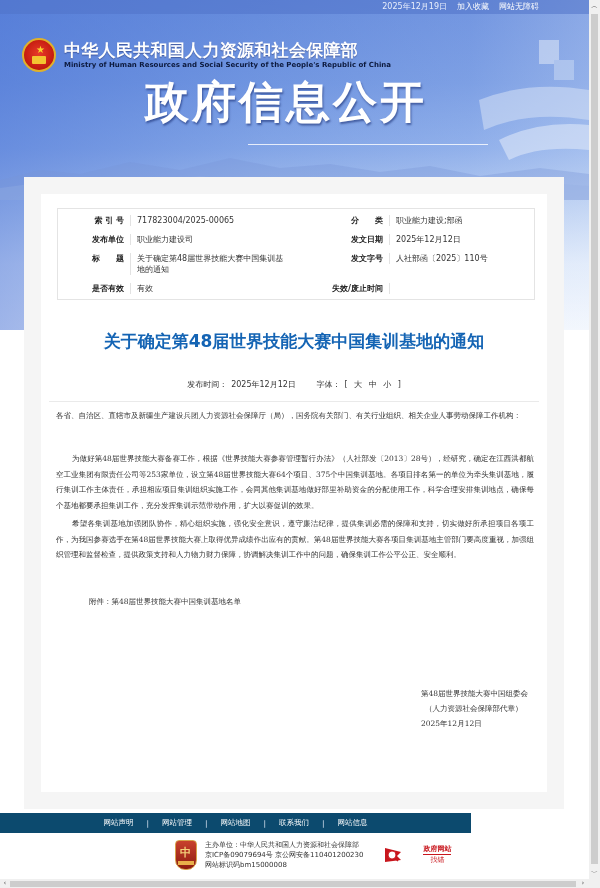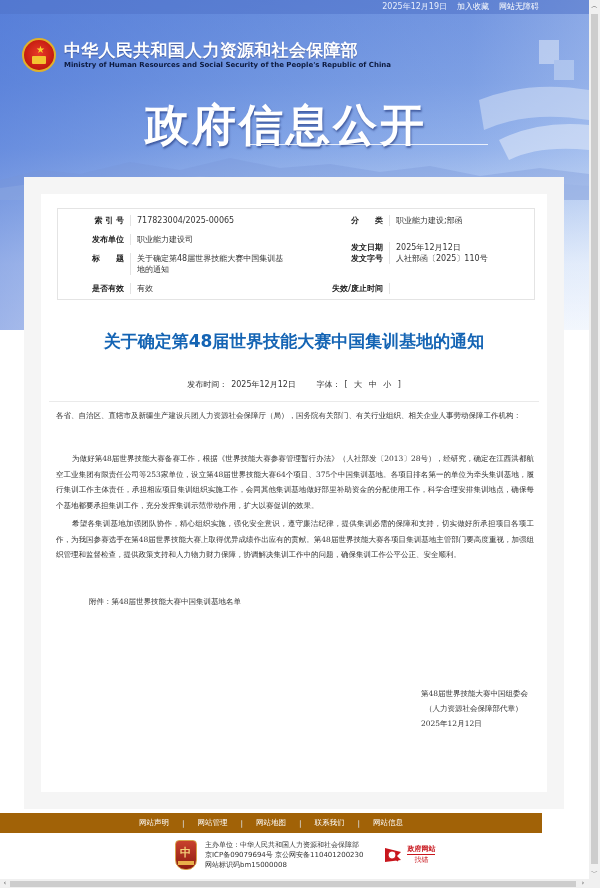"政府信息公开" .big-title { margin-top: 23px -> none }
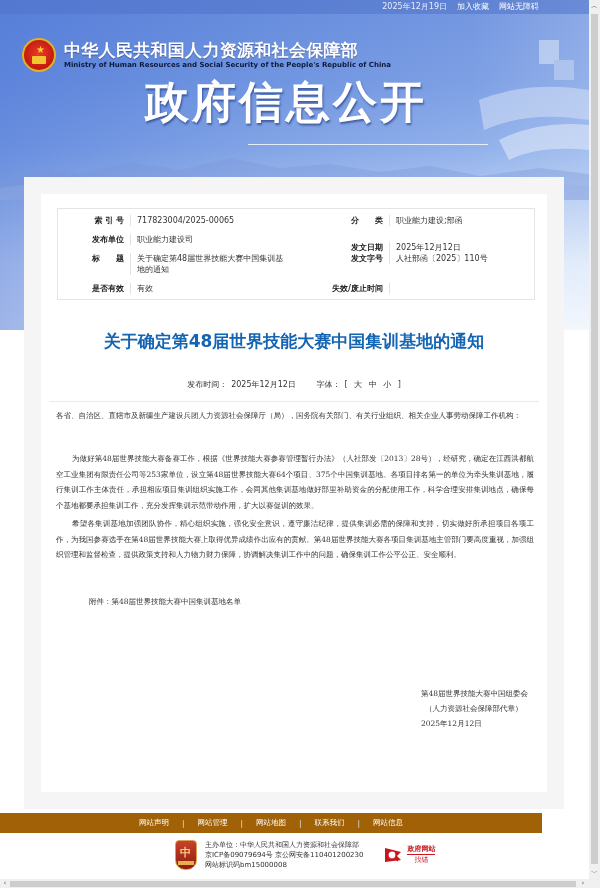"发文日期" div.meta-row { margin-top: 8px -> none }
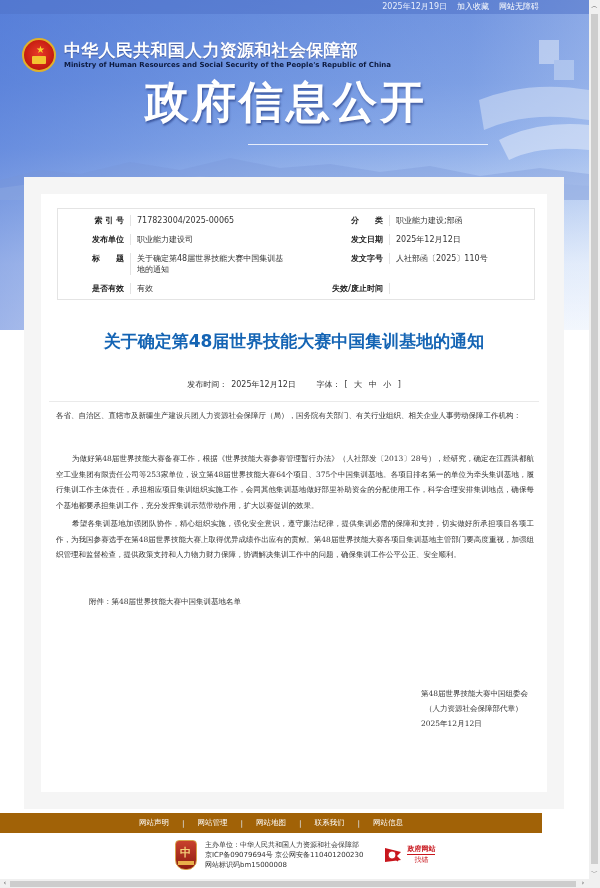"网站声明" .footer-nav { background: #a16207 -> #0c4a6e; width: 542px -> 471px }
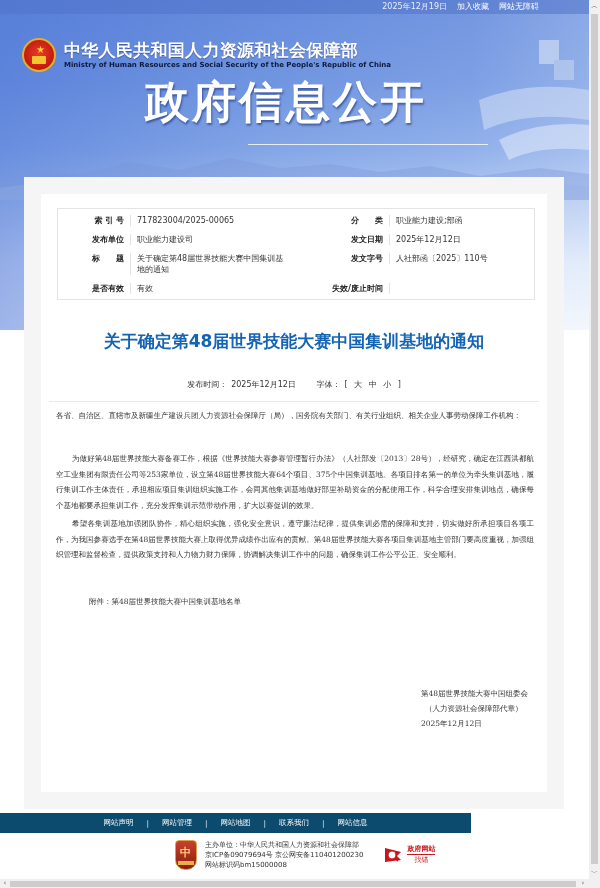"政府网站" .jiucuo { gap: 4px -> 20px }
